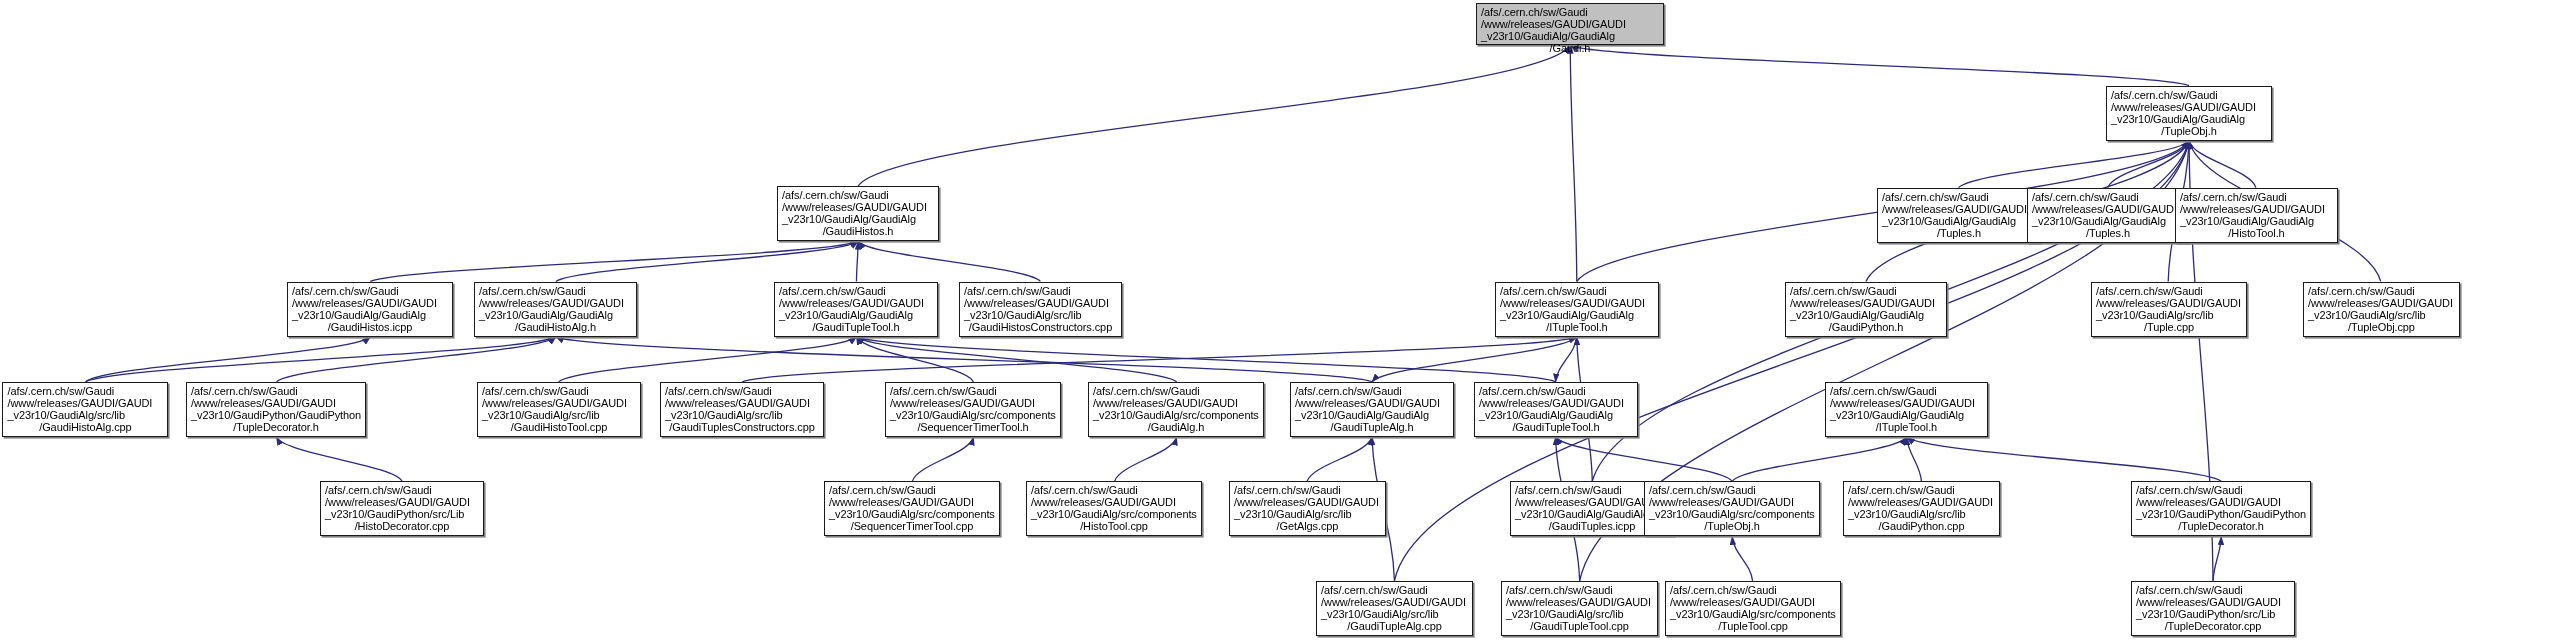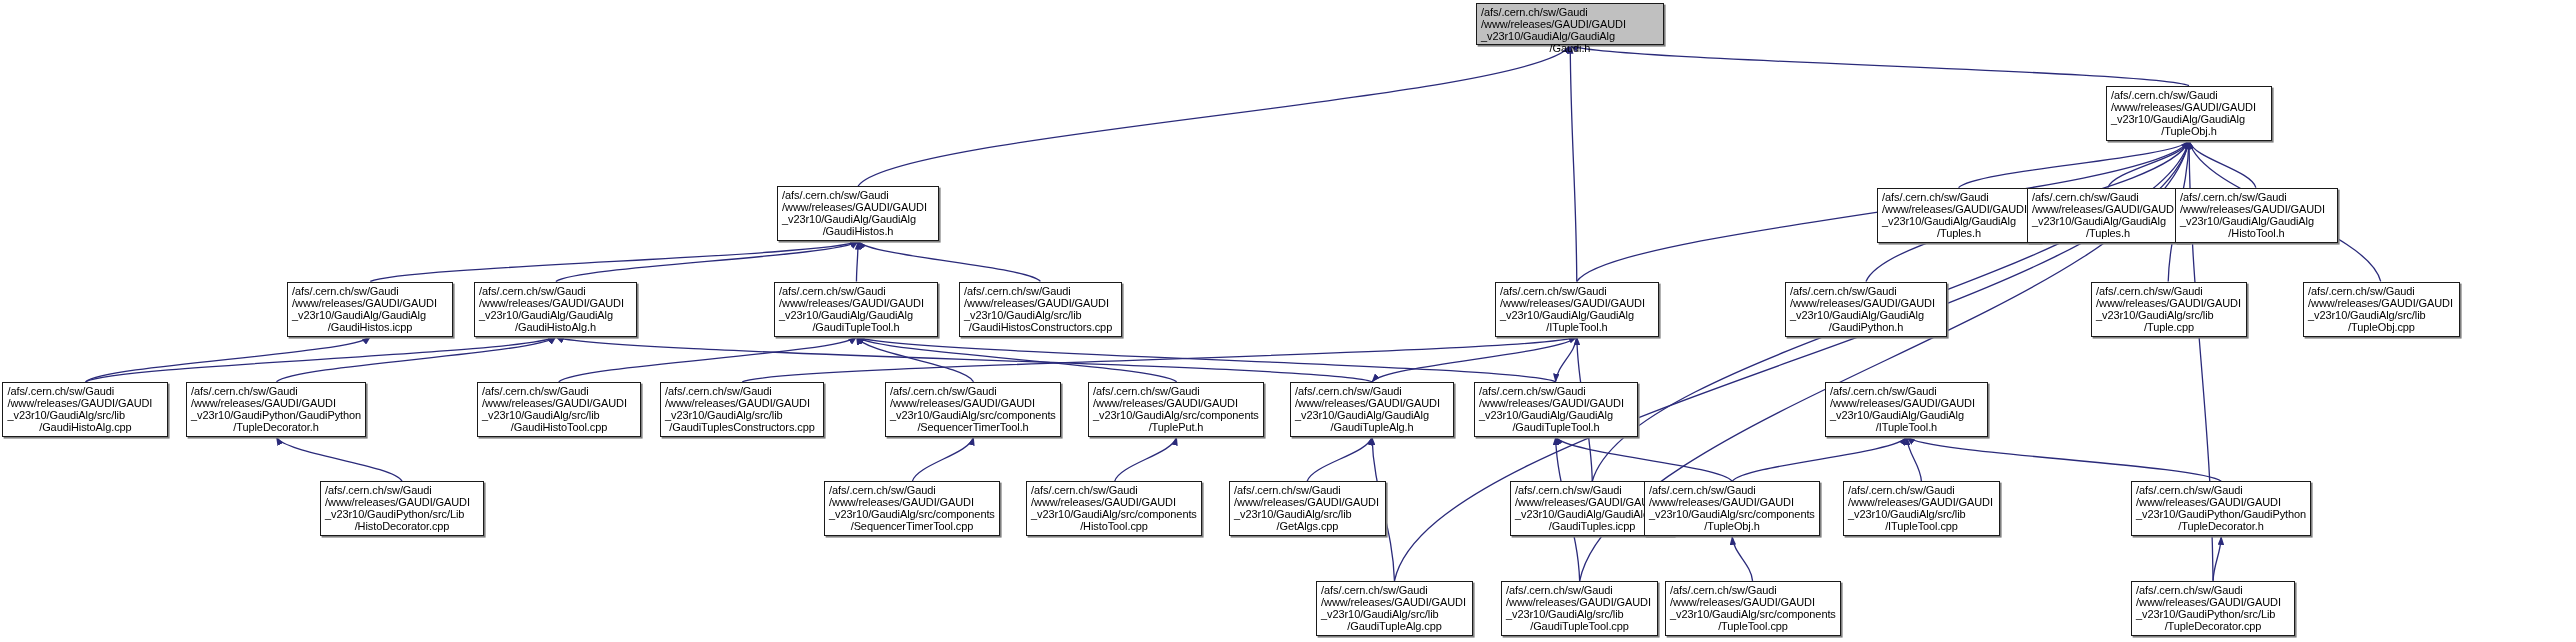"/TuplePut.h" span.ln { text: /TuplePut.h -> /GaudiAlg.h }
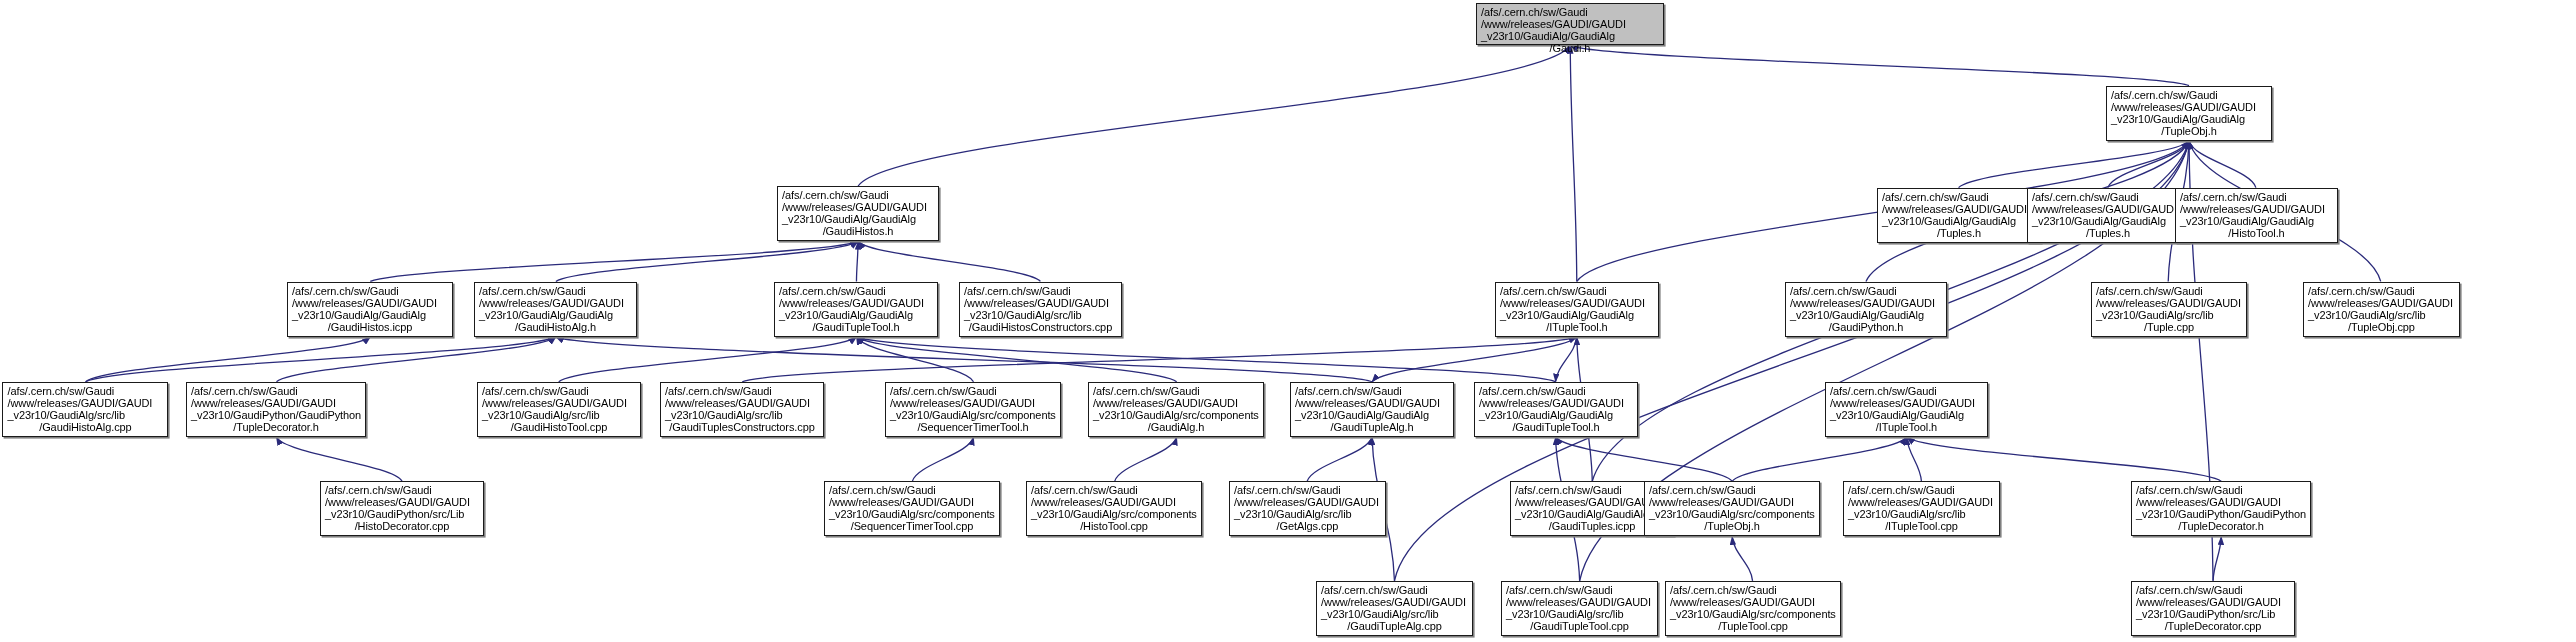"/ITupleTool.cpp" span.ln { text: /ITupleTool.cpp -> /GaudiPython.cpp }
